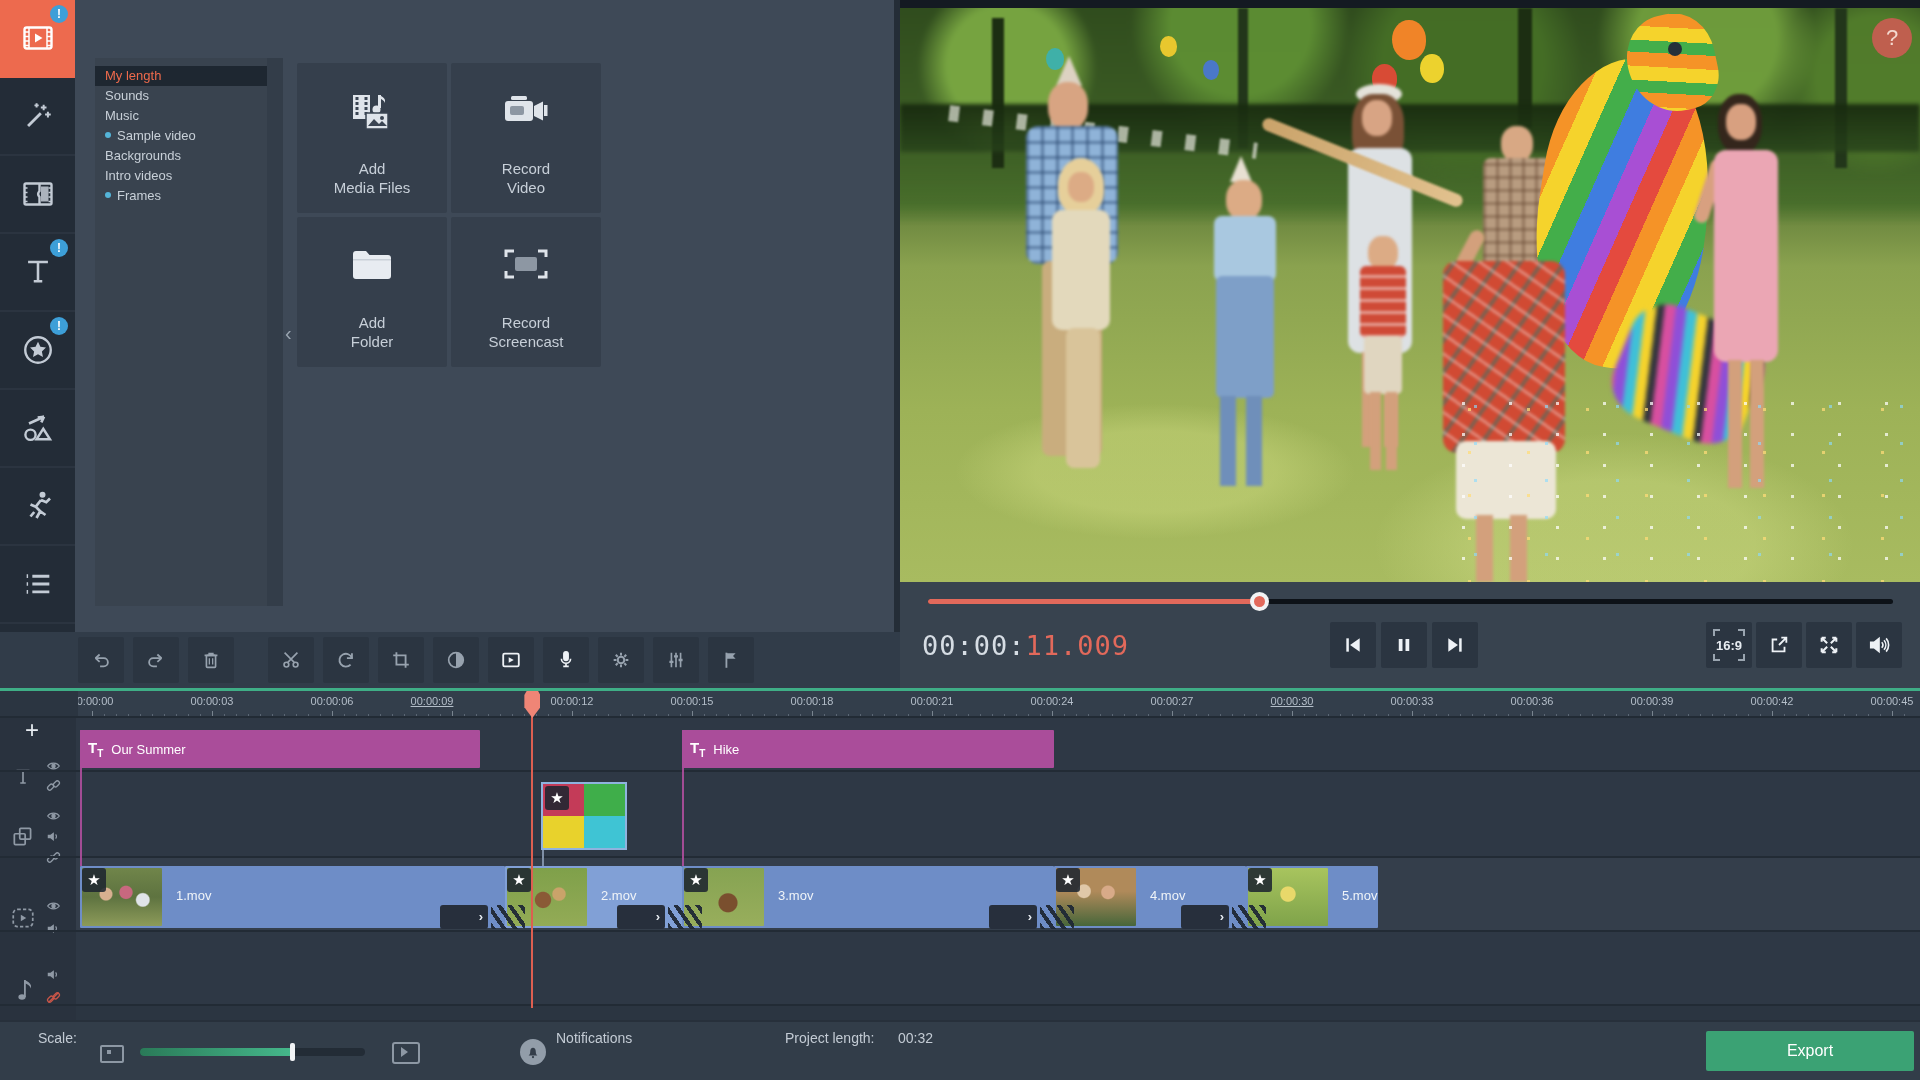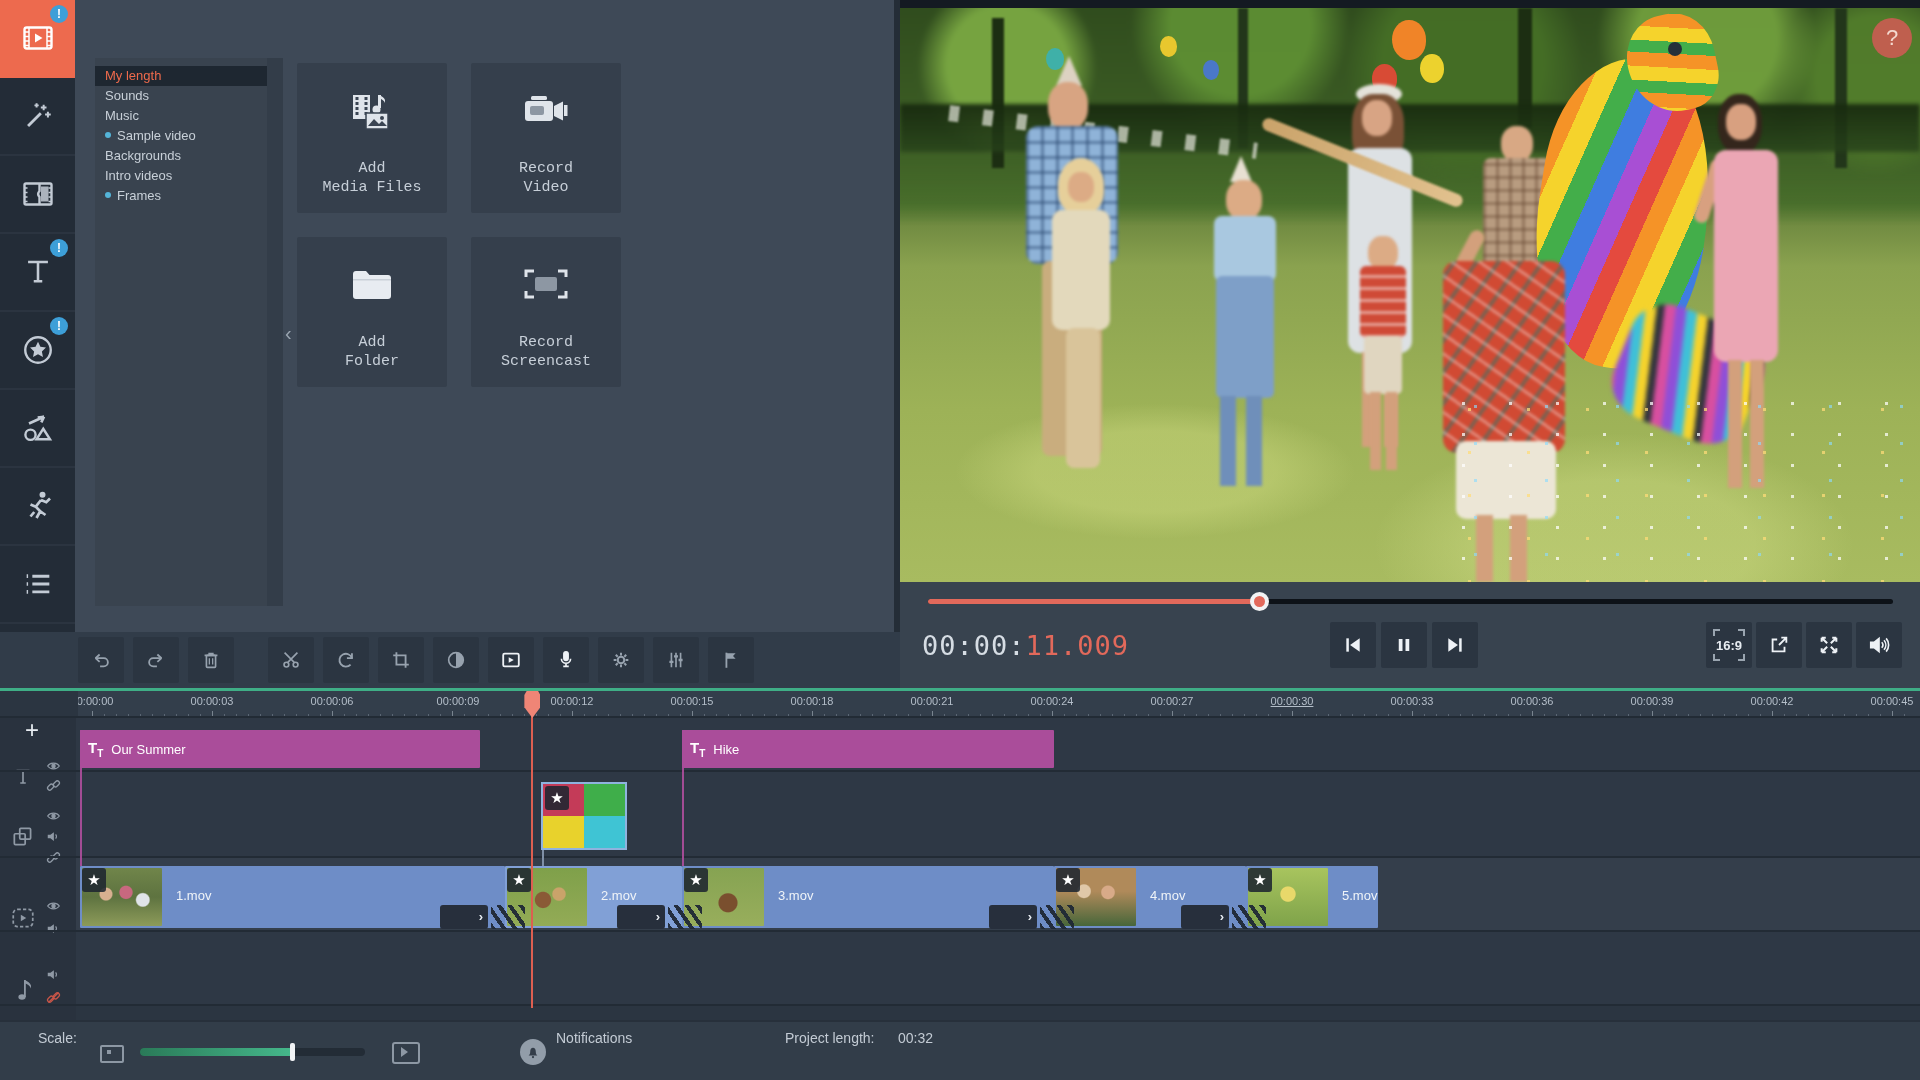"Add" #cards { font-family: Liberation Mono, monospace -> none; gap: 24px -> 4px }
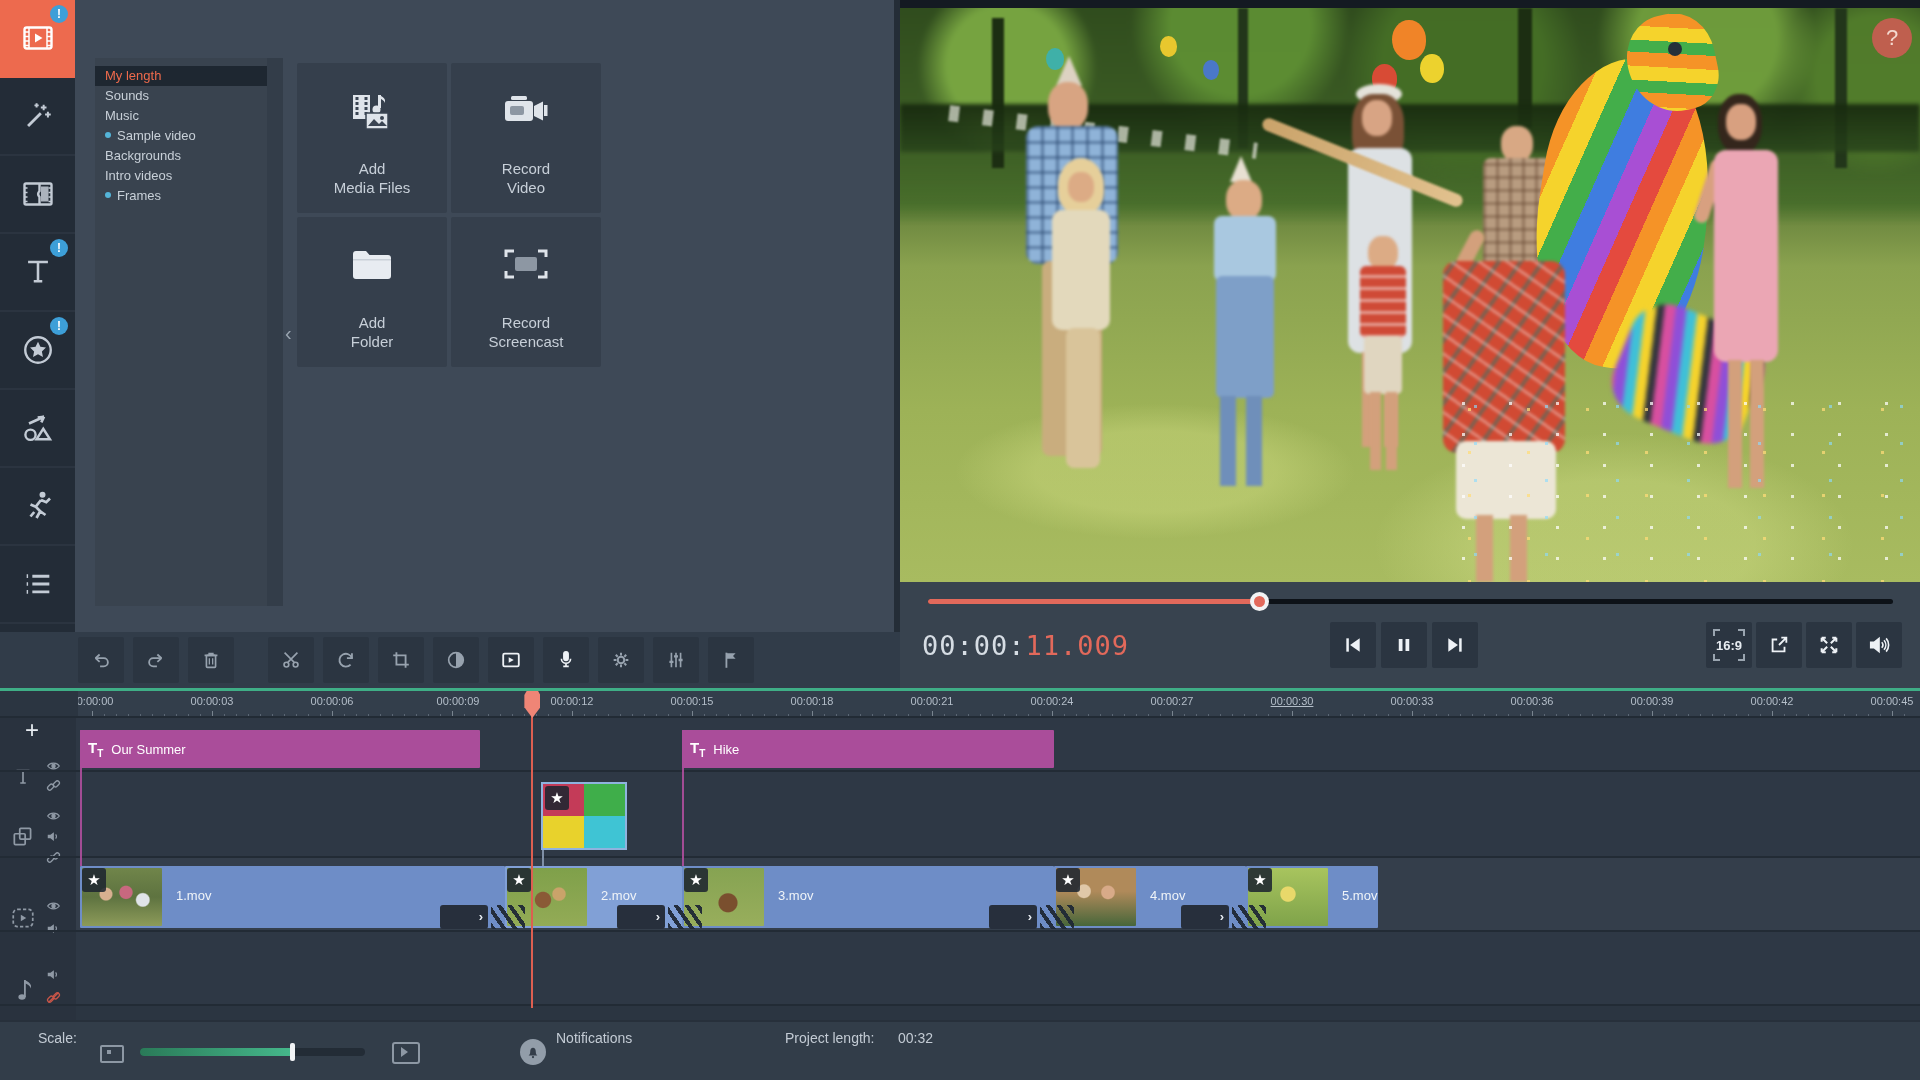"00:00:09" span.rlabel { left: 380px -> 354px; text-decoration: none -> underline }
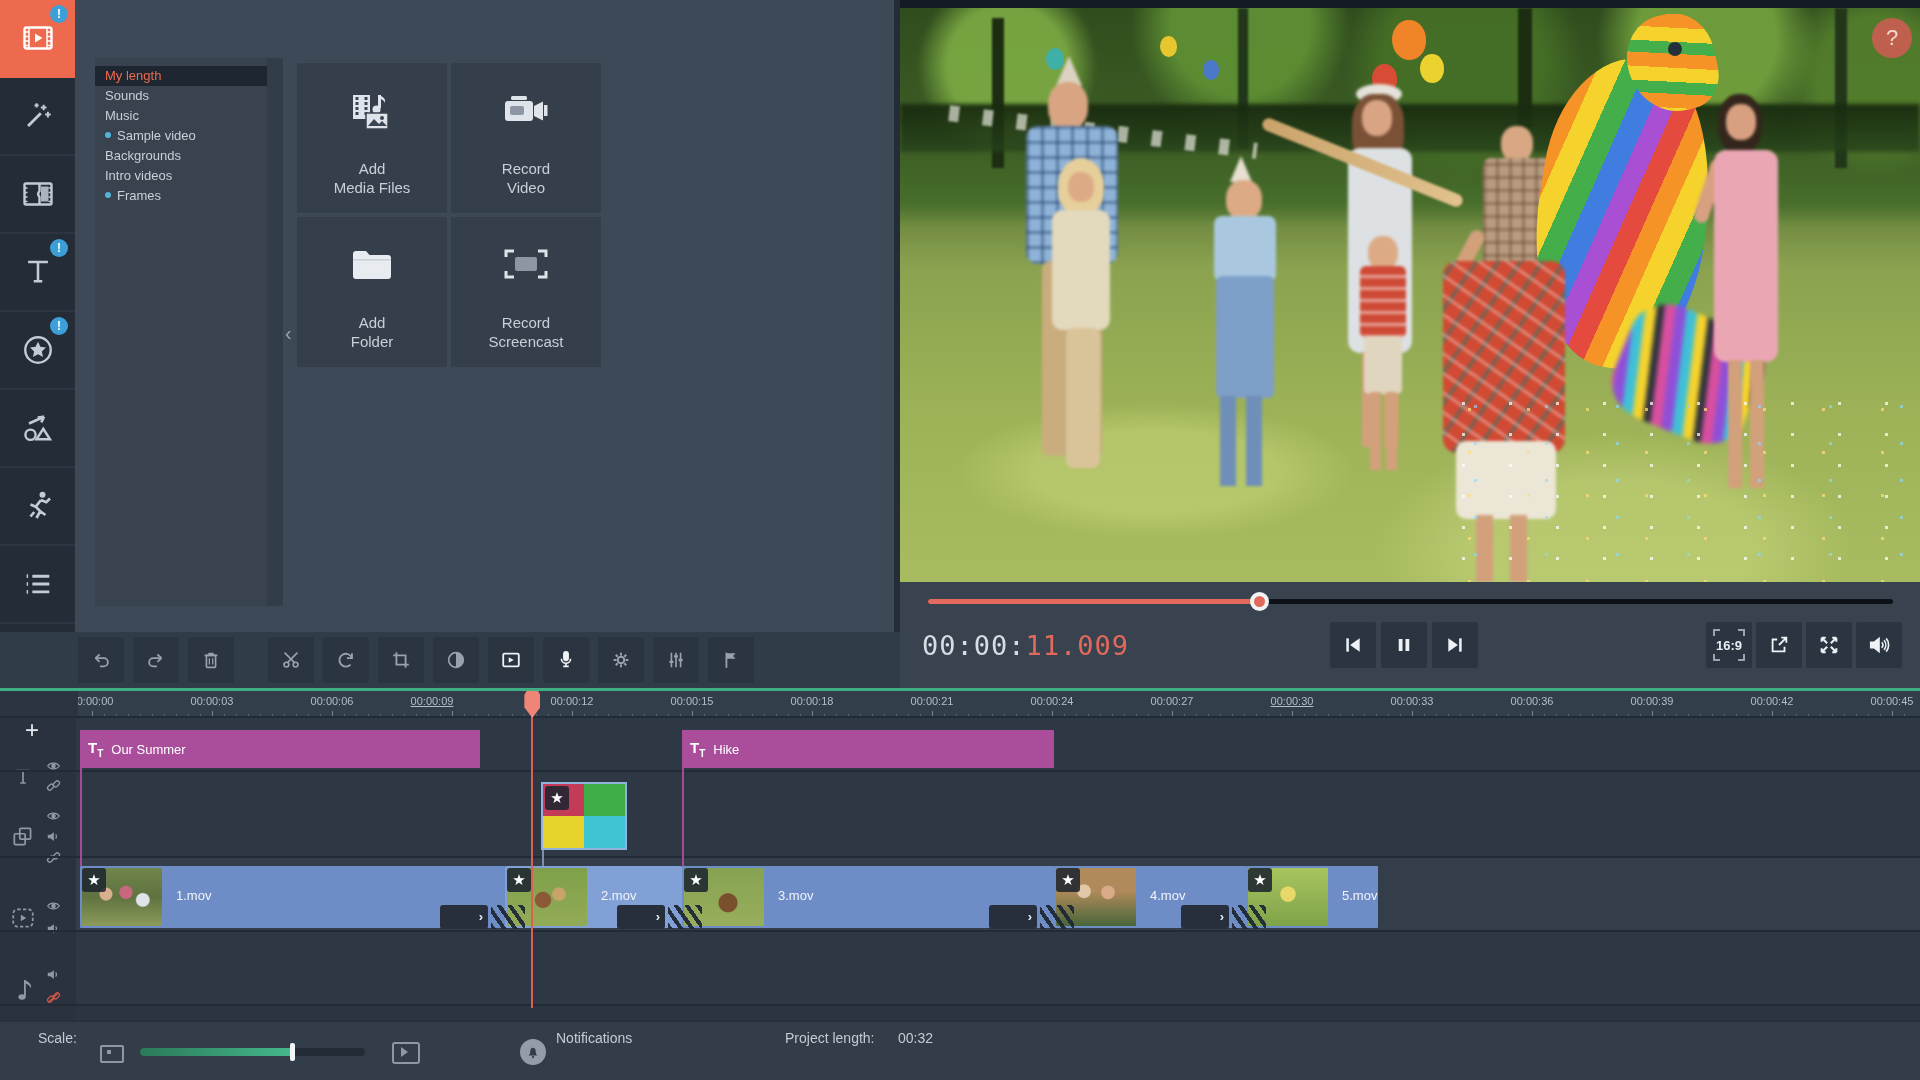"Export" div { html: none -> <div>Export</div> }
